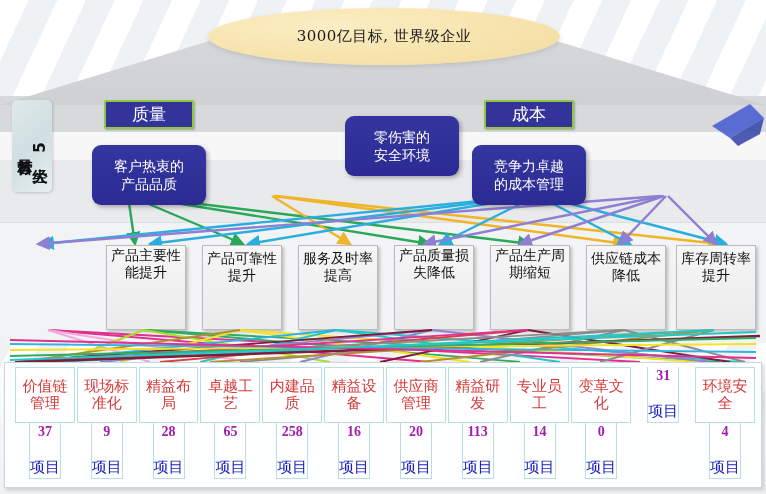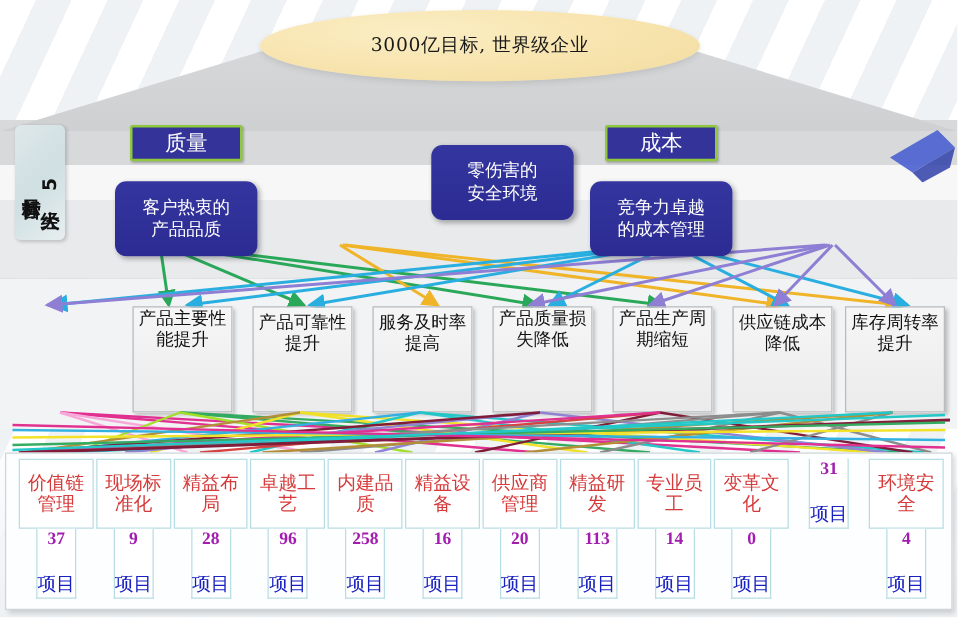"96" span.num { text: 96 -> 65 }
